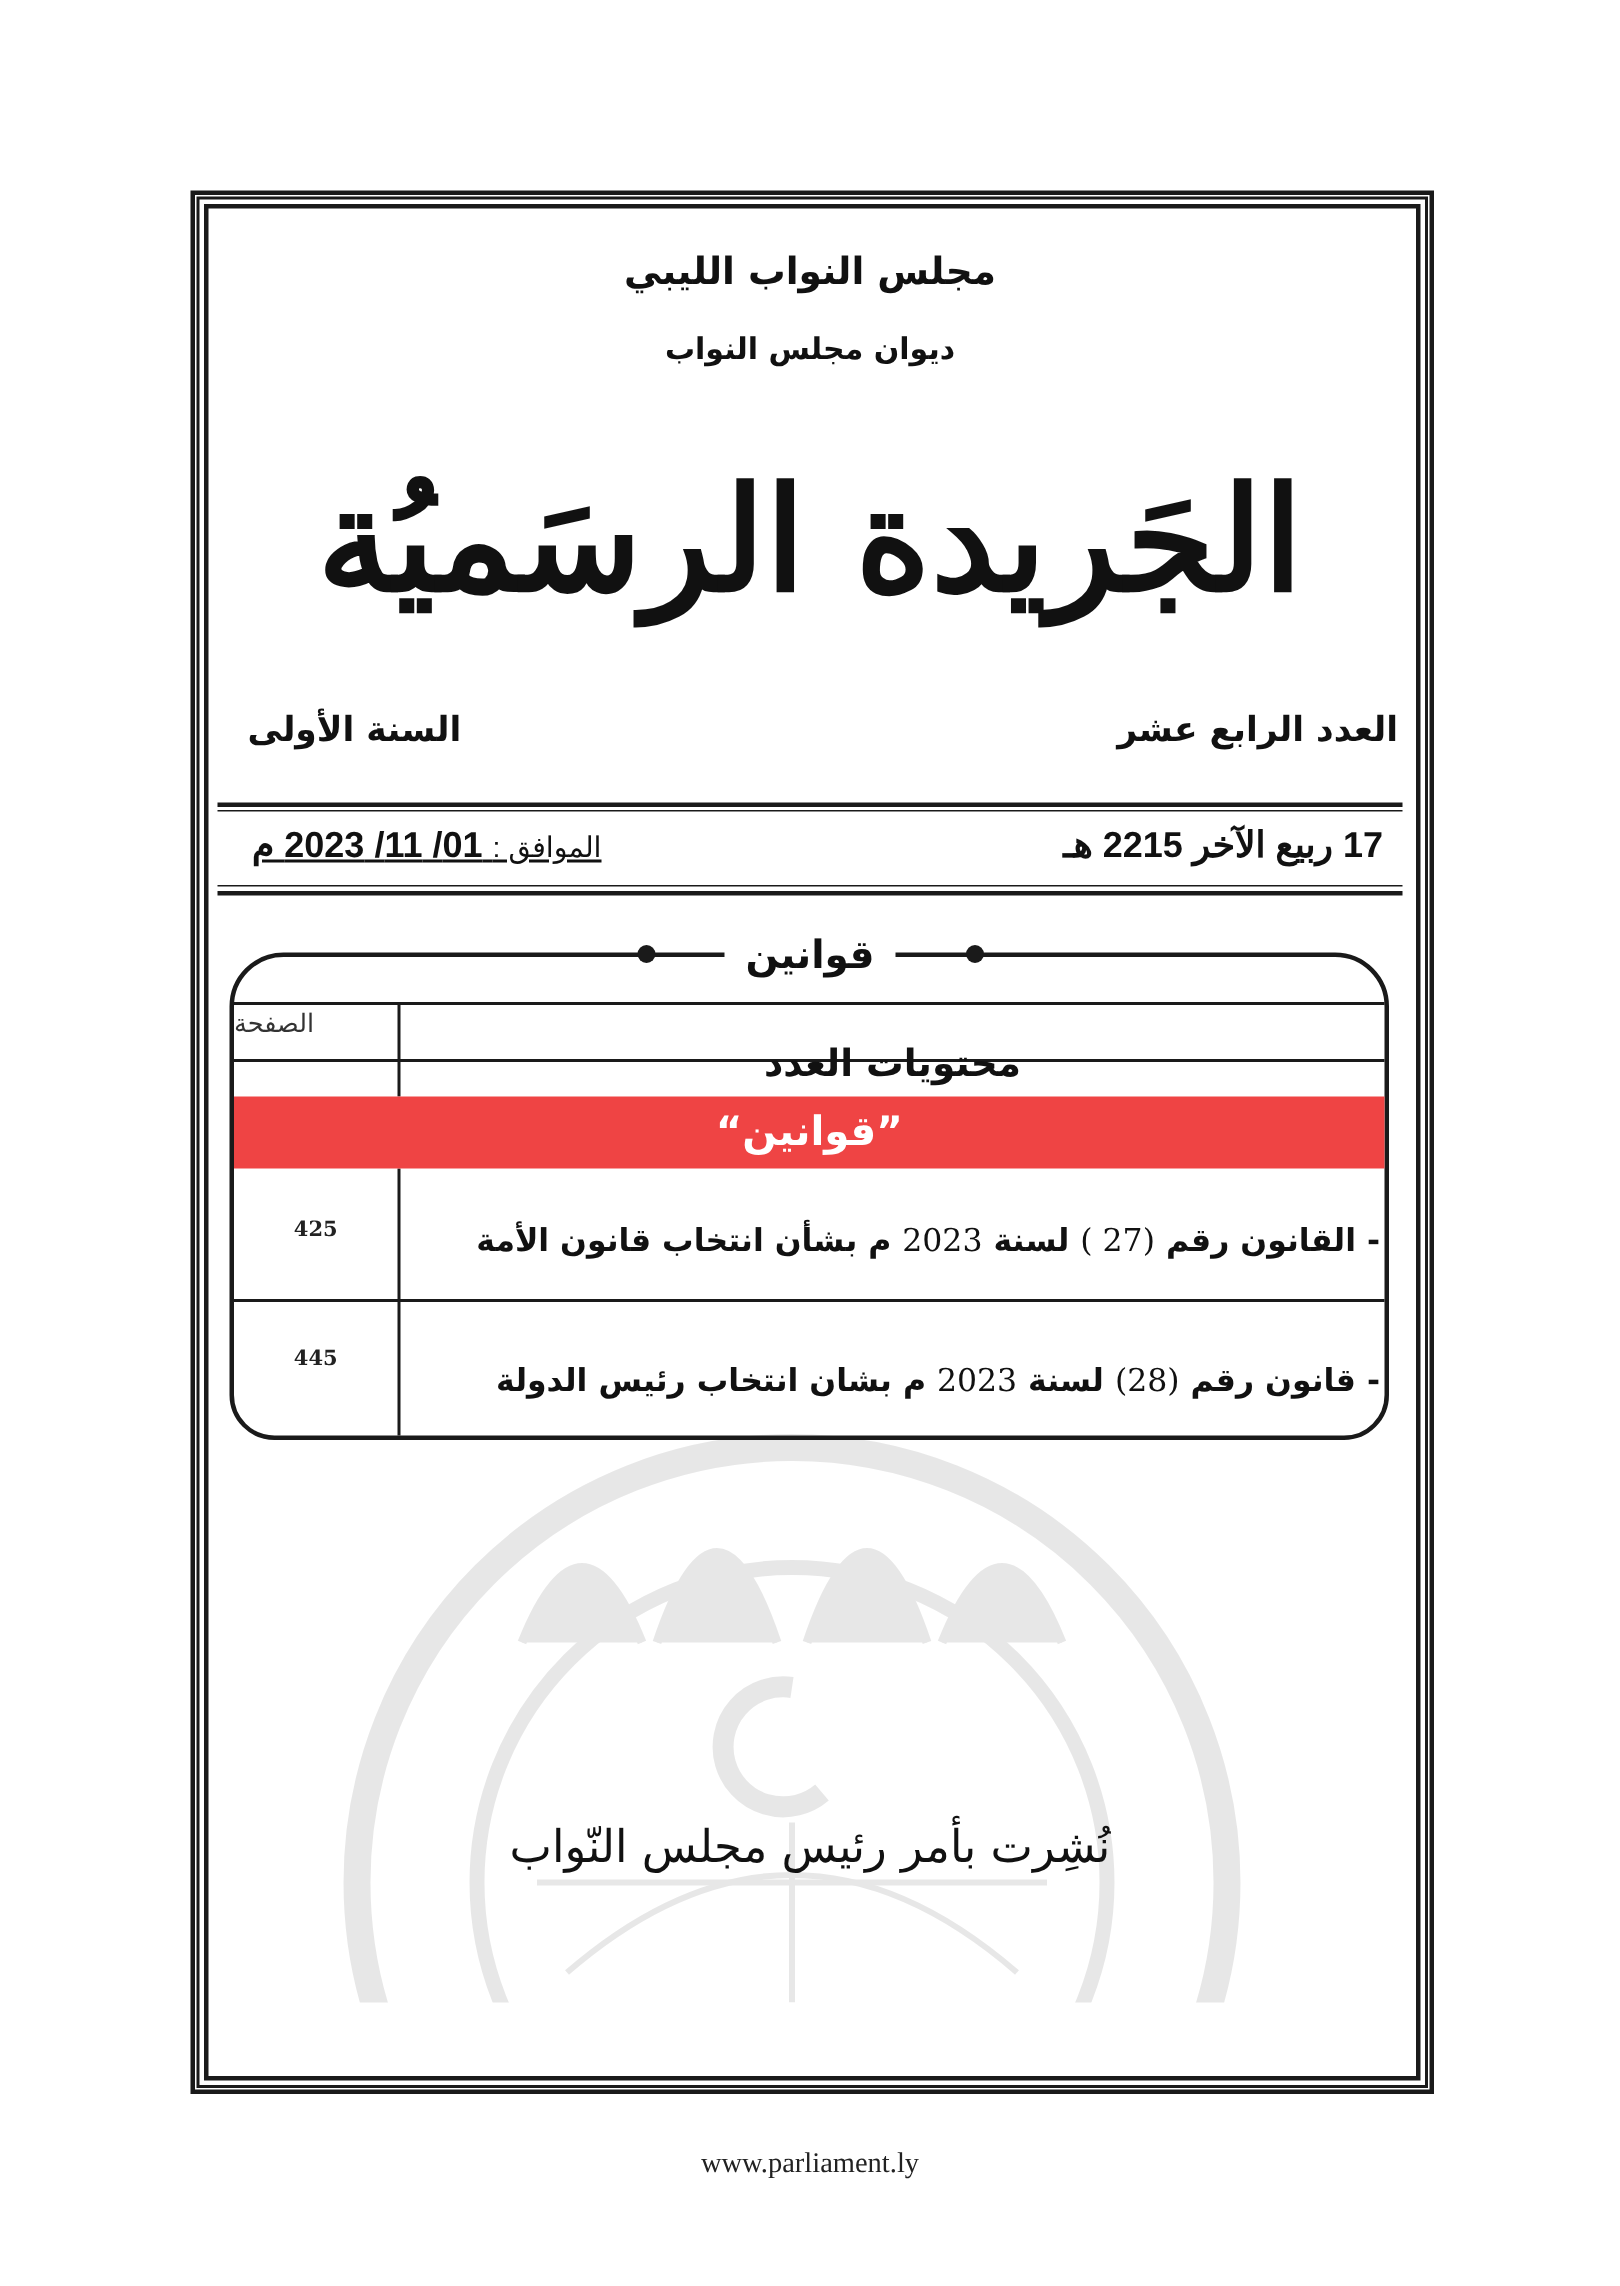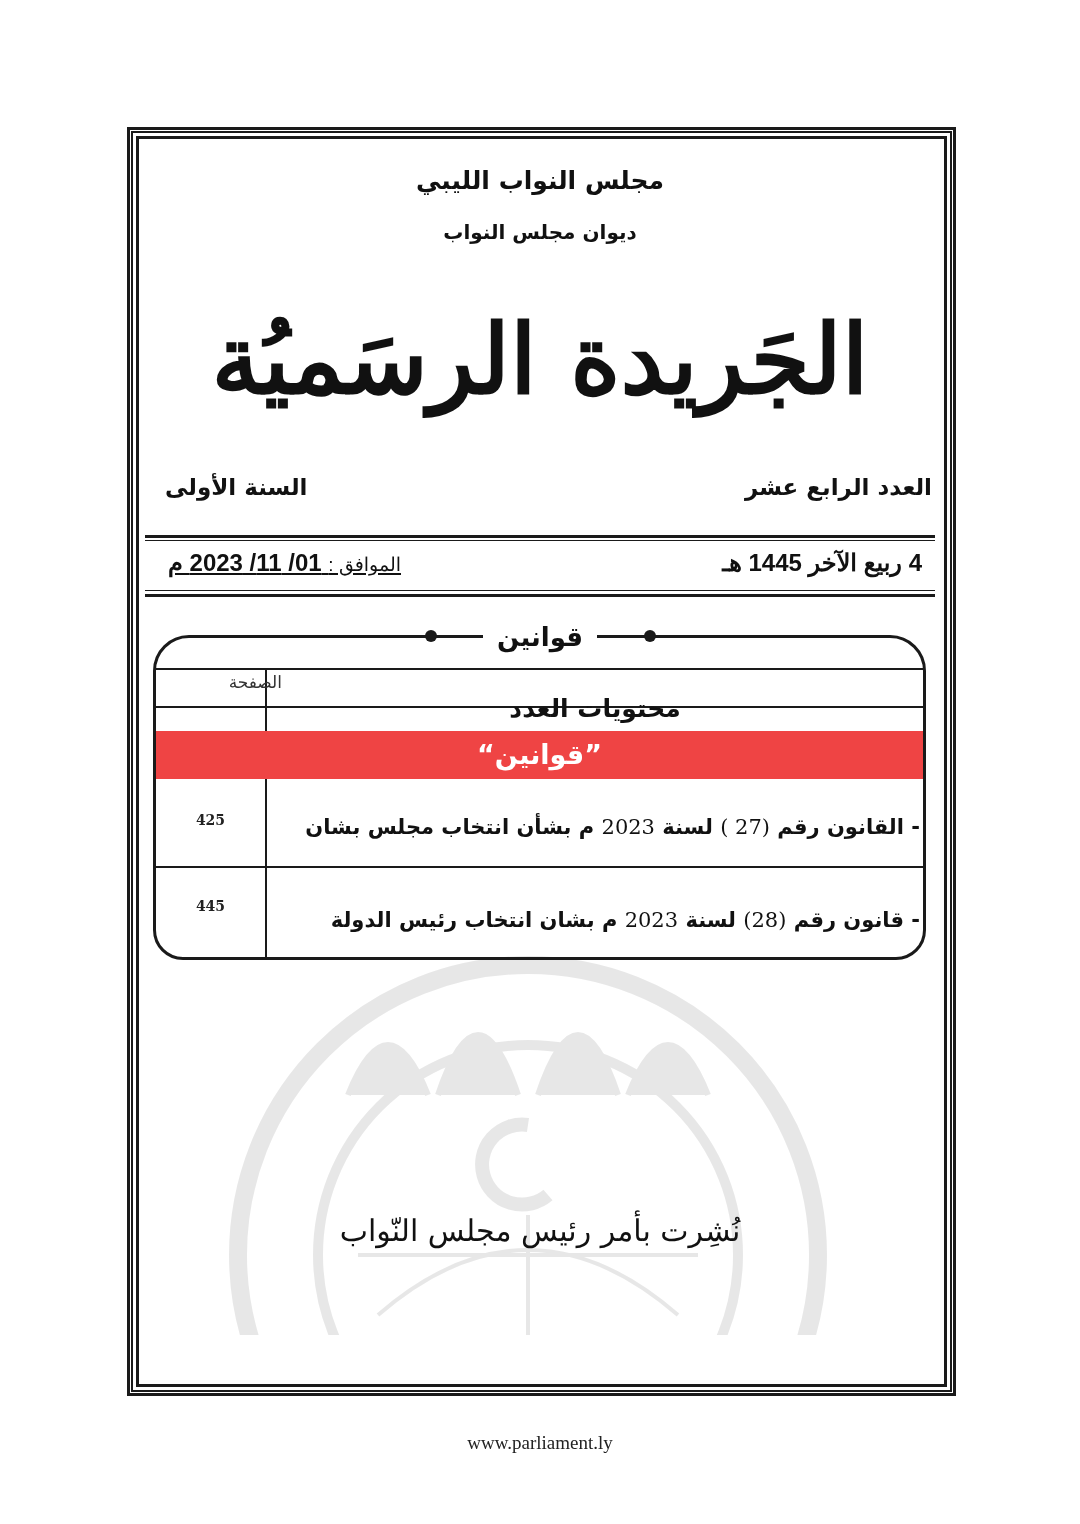"4 ربيع الآخر 1445 هـ" div.hijri { text: 4 ربيع الآخر 1445 -> 17 ربيع الآخر 2215 }
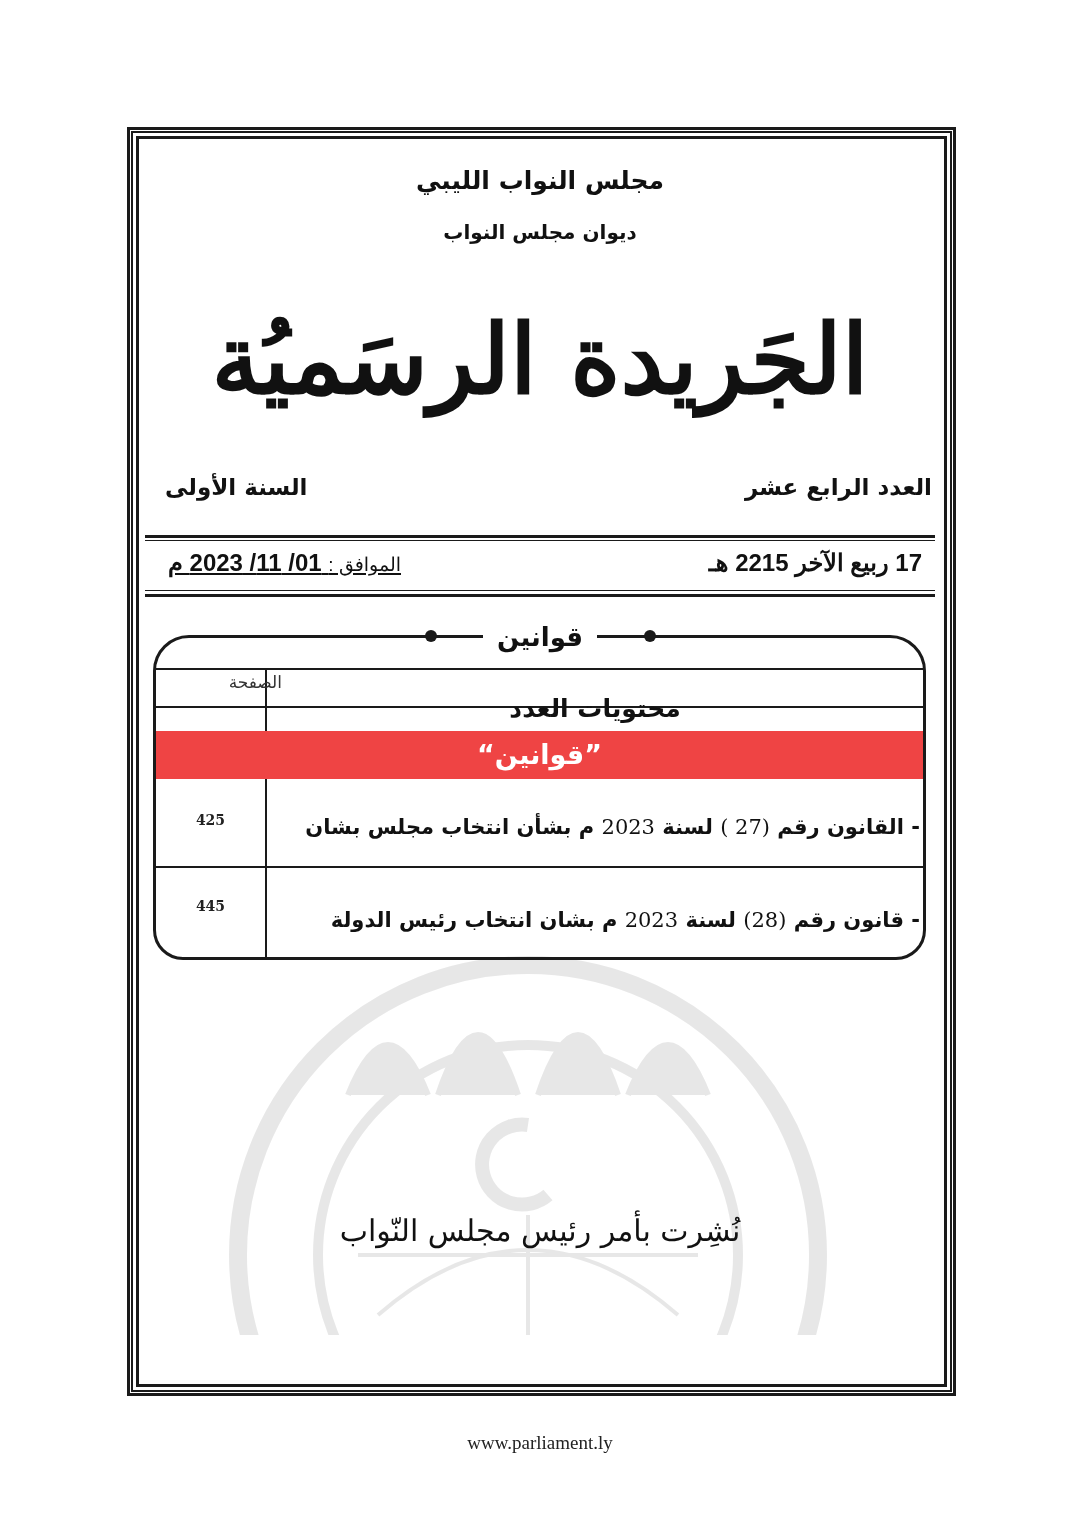"الصفحة" .page-head { margin-left: 17px -> none; text-align: right -> left }
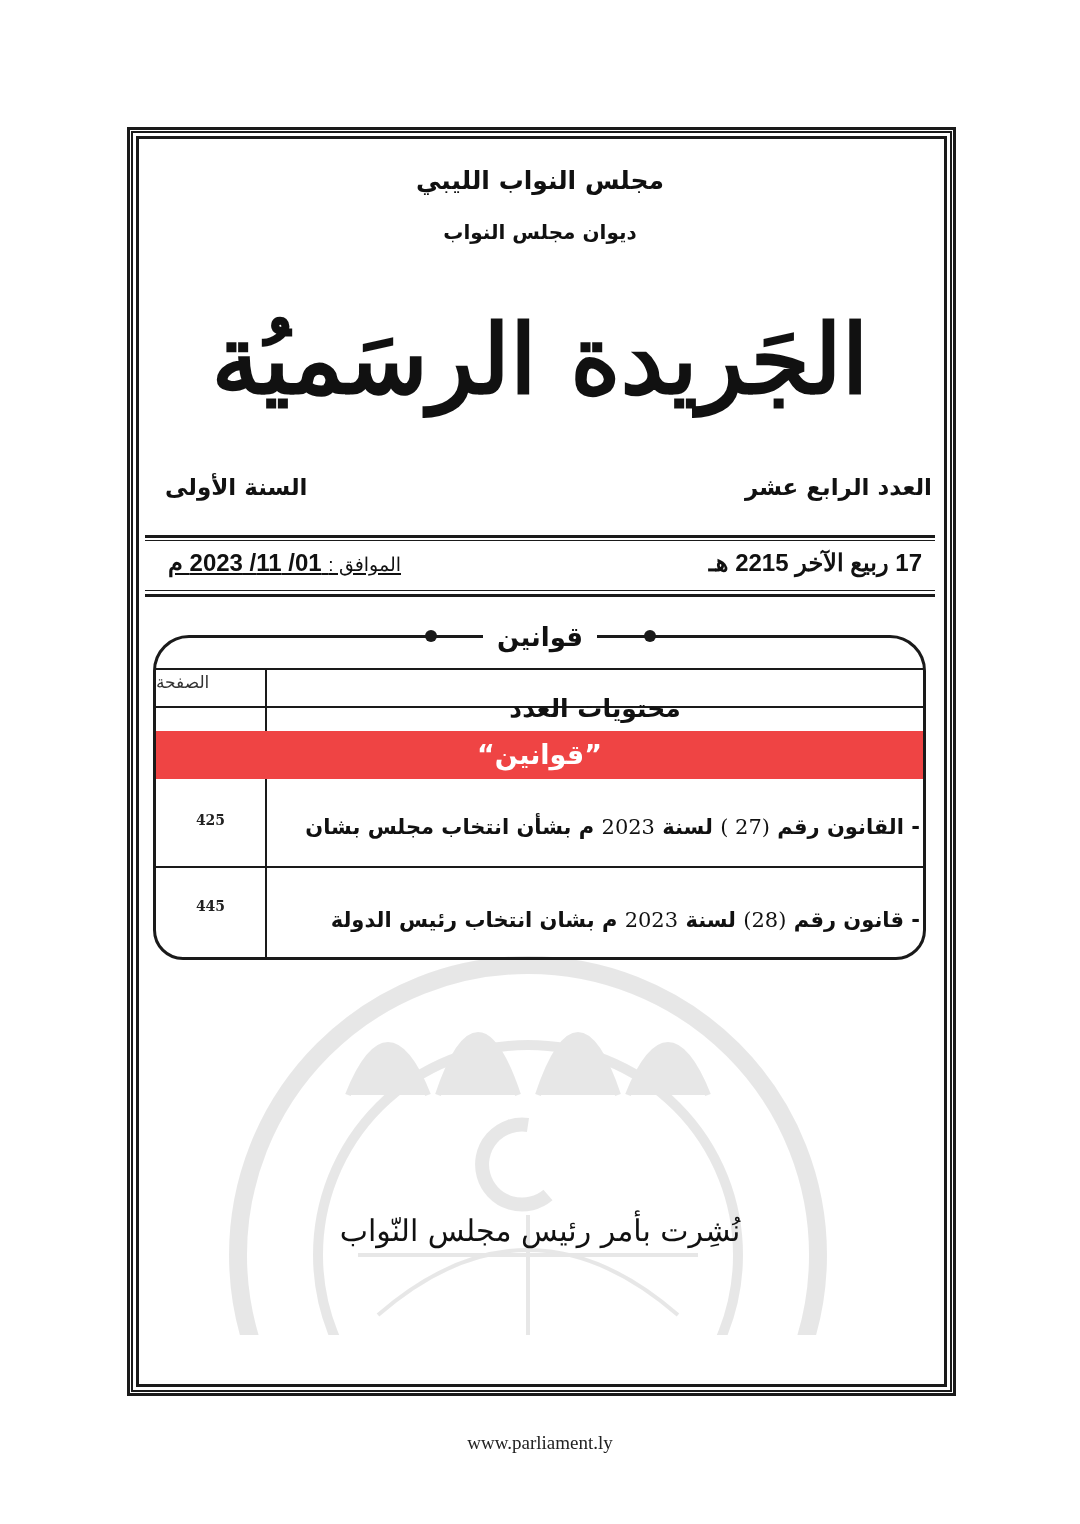"م بشأن انتخاب مجلس بشان" span { text: مجلس بشان -> قانون الأمة }
